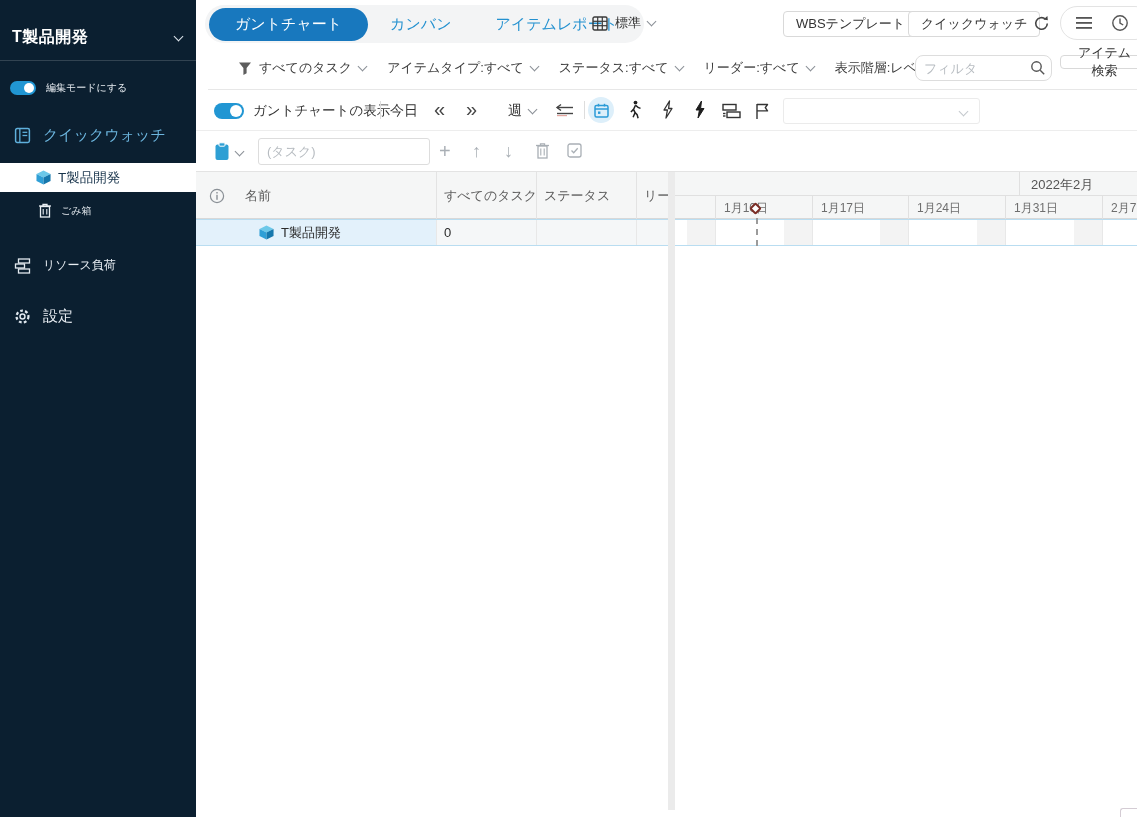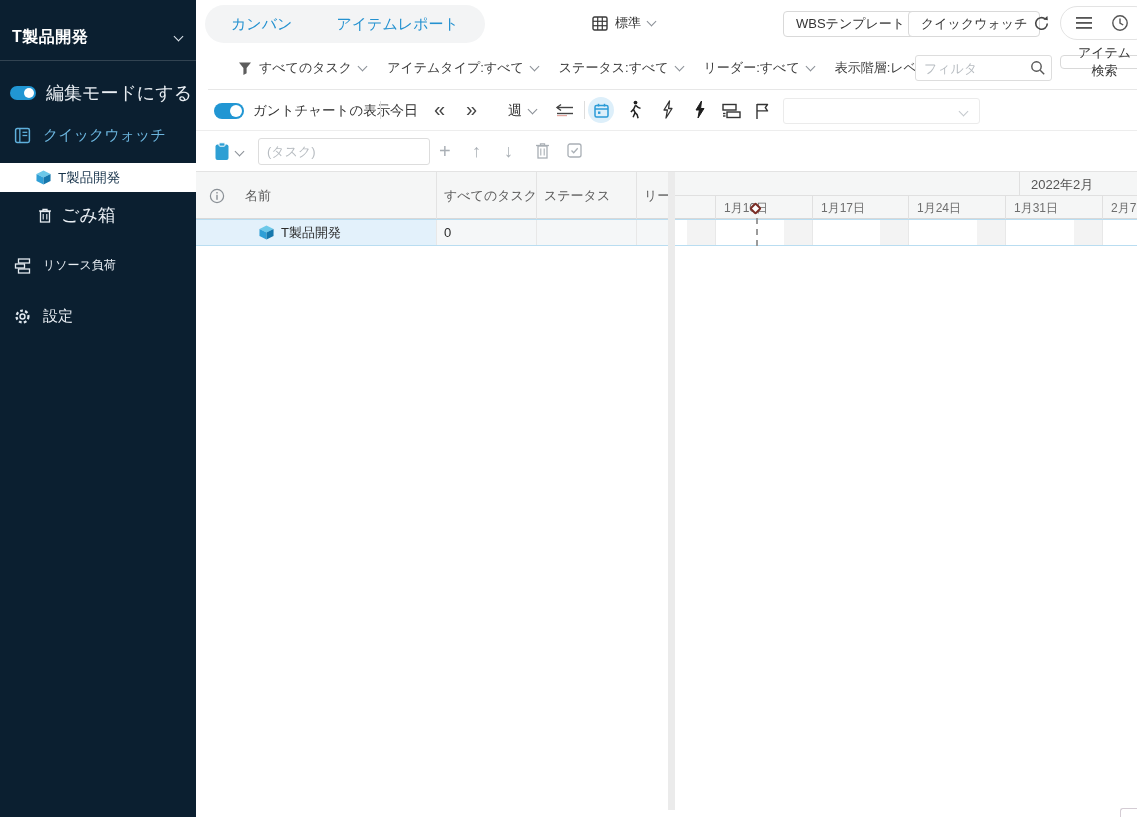"ガントチャート" span.tab-active { html: none -> <span>ガントチャート</span> }
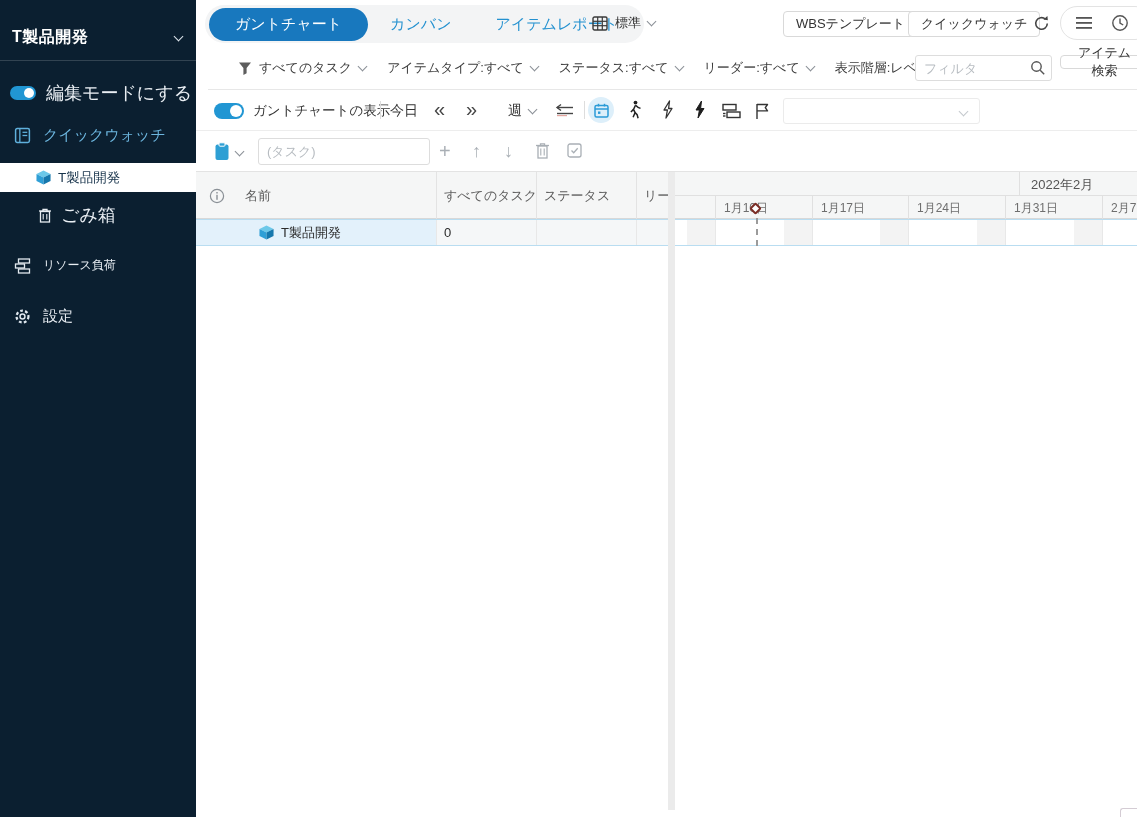"フィルタ" .filter-input { border-radius: 3px -> 8px }
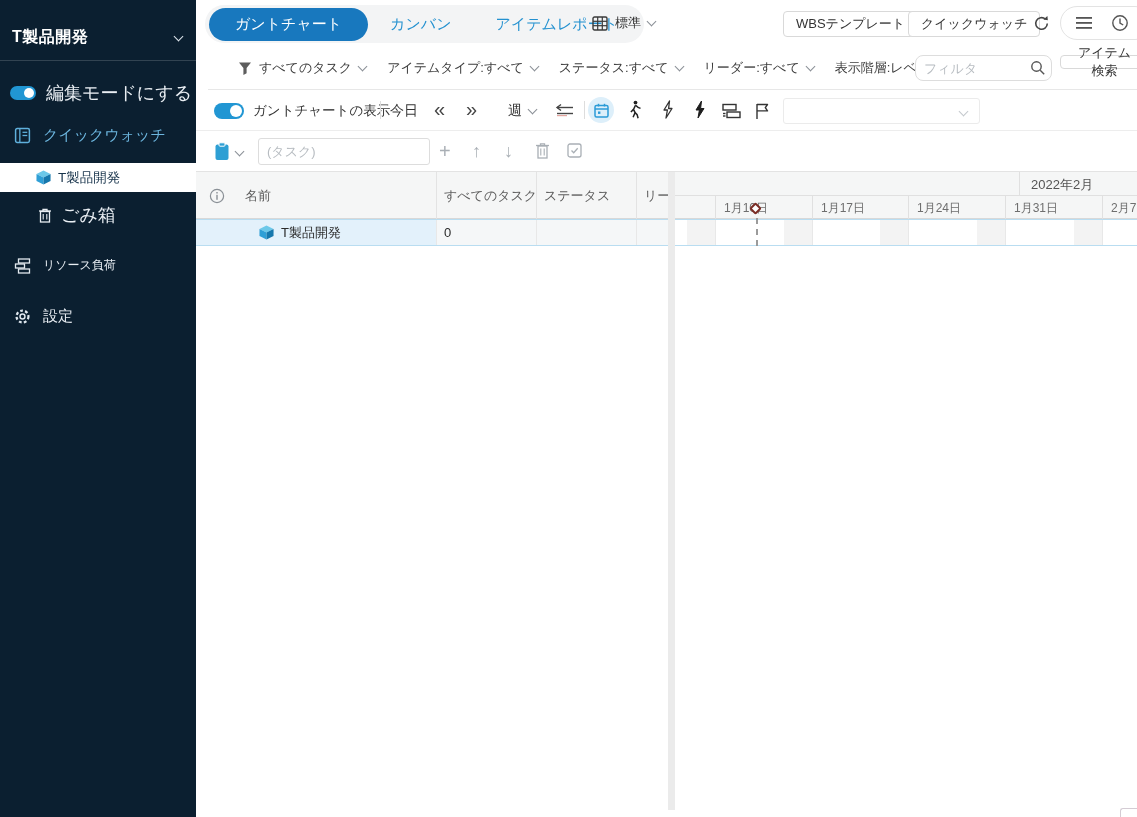"編集モードにする" .sb-item-text { font-size: 18px -> 10px }
